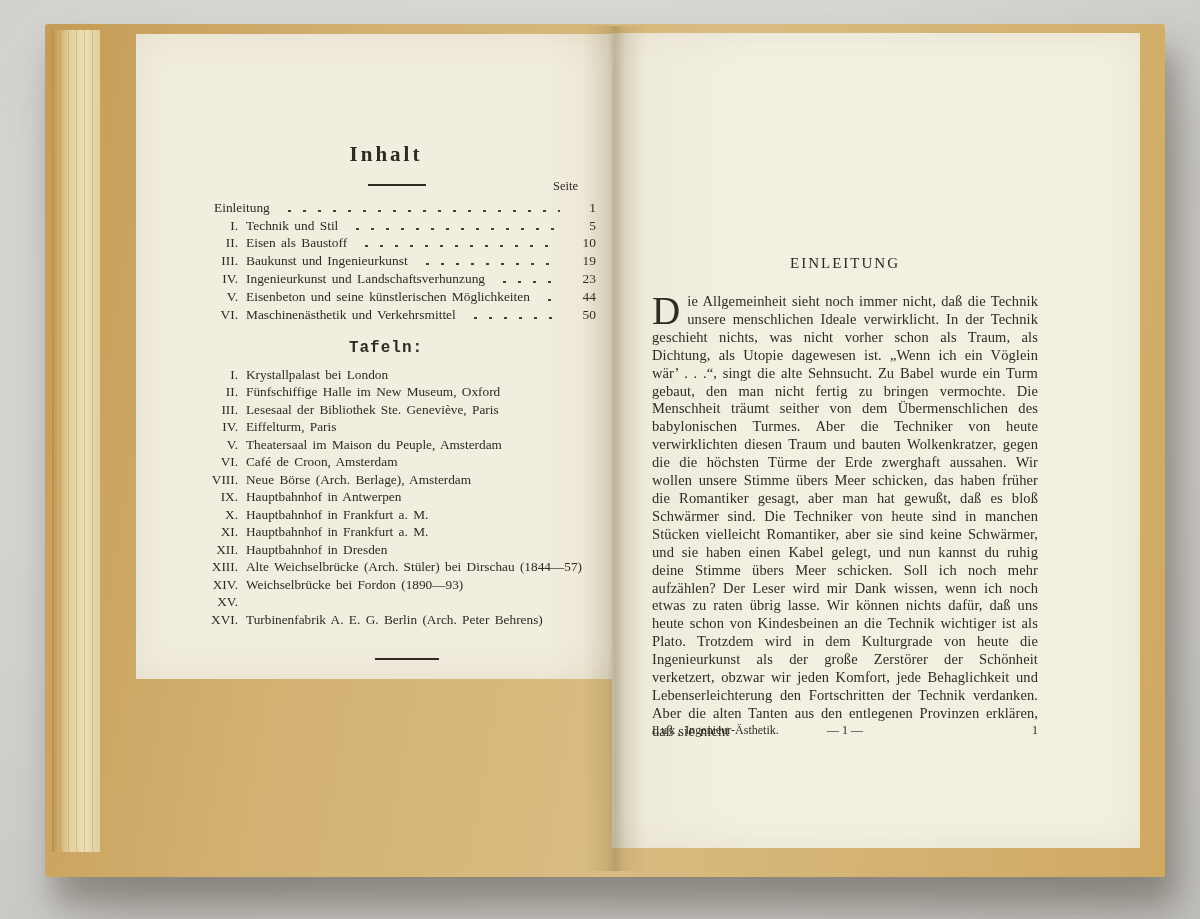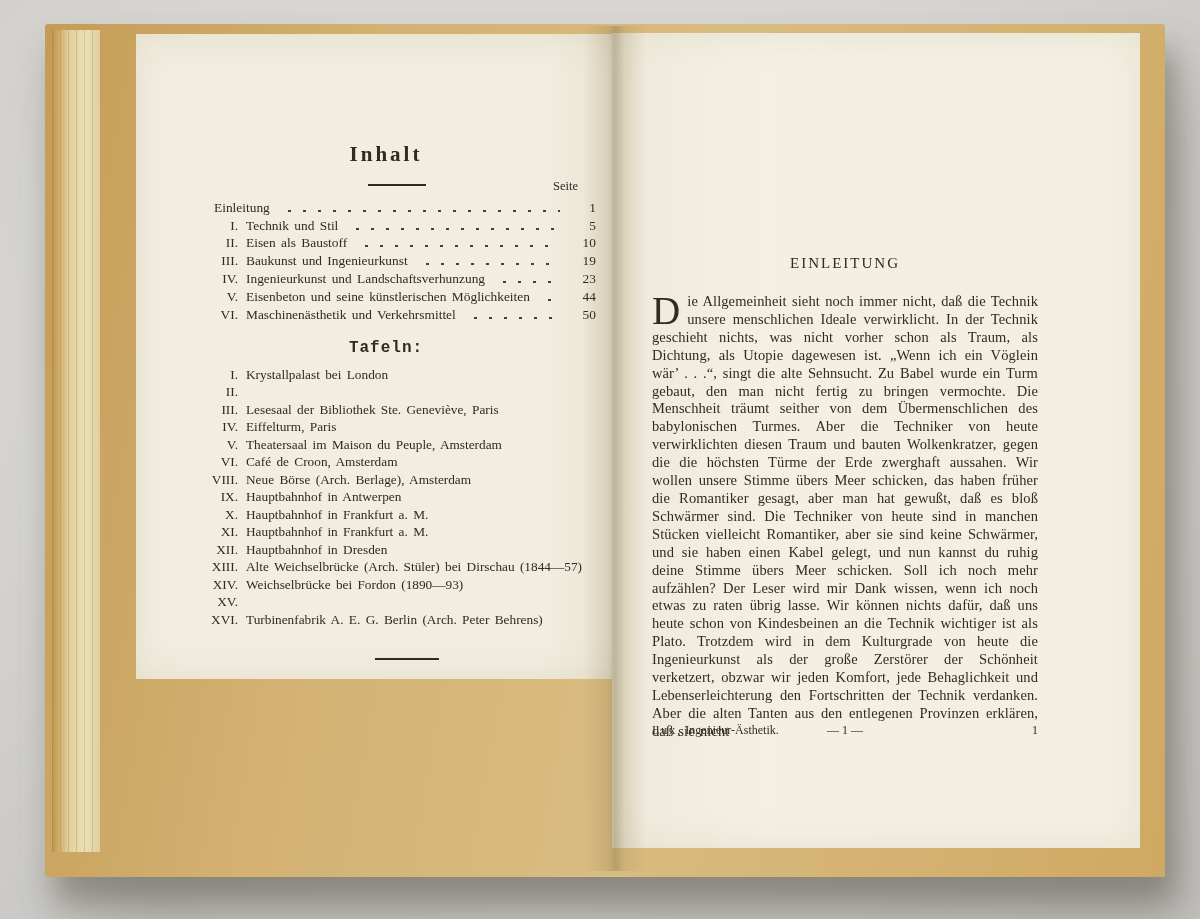"Fünfschiffige Halle im New Museum," span.taf-label { html: none -> <span>Fünfschiffige Halle im New Museum, Oxford</span> }
